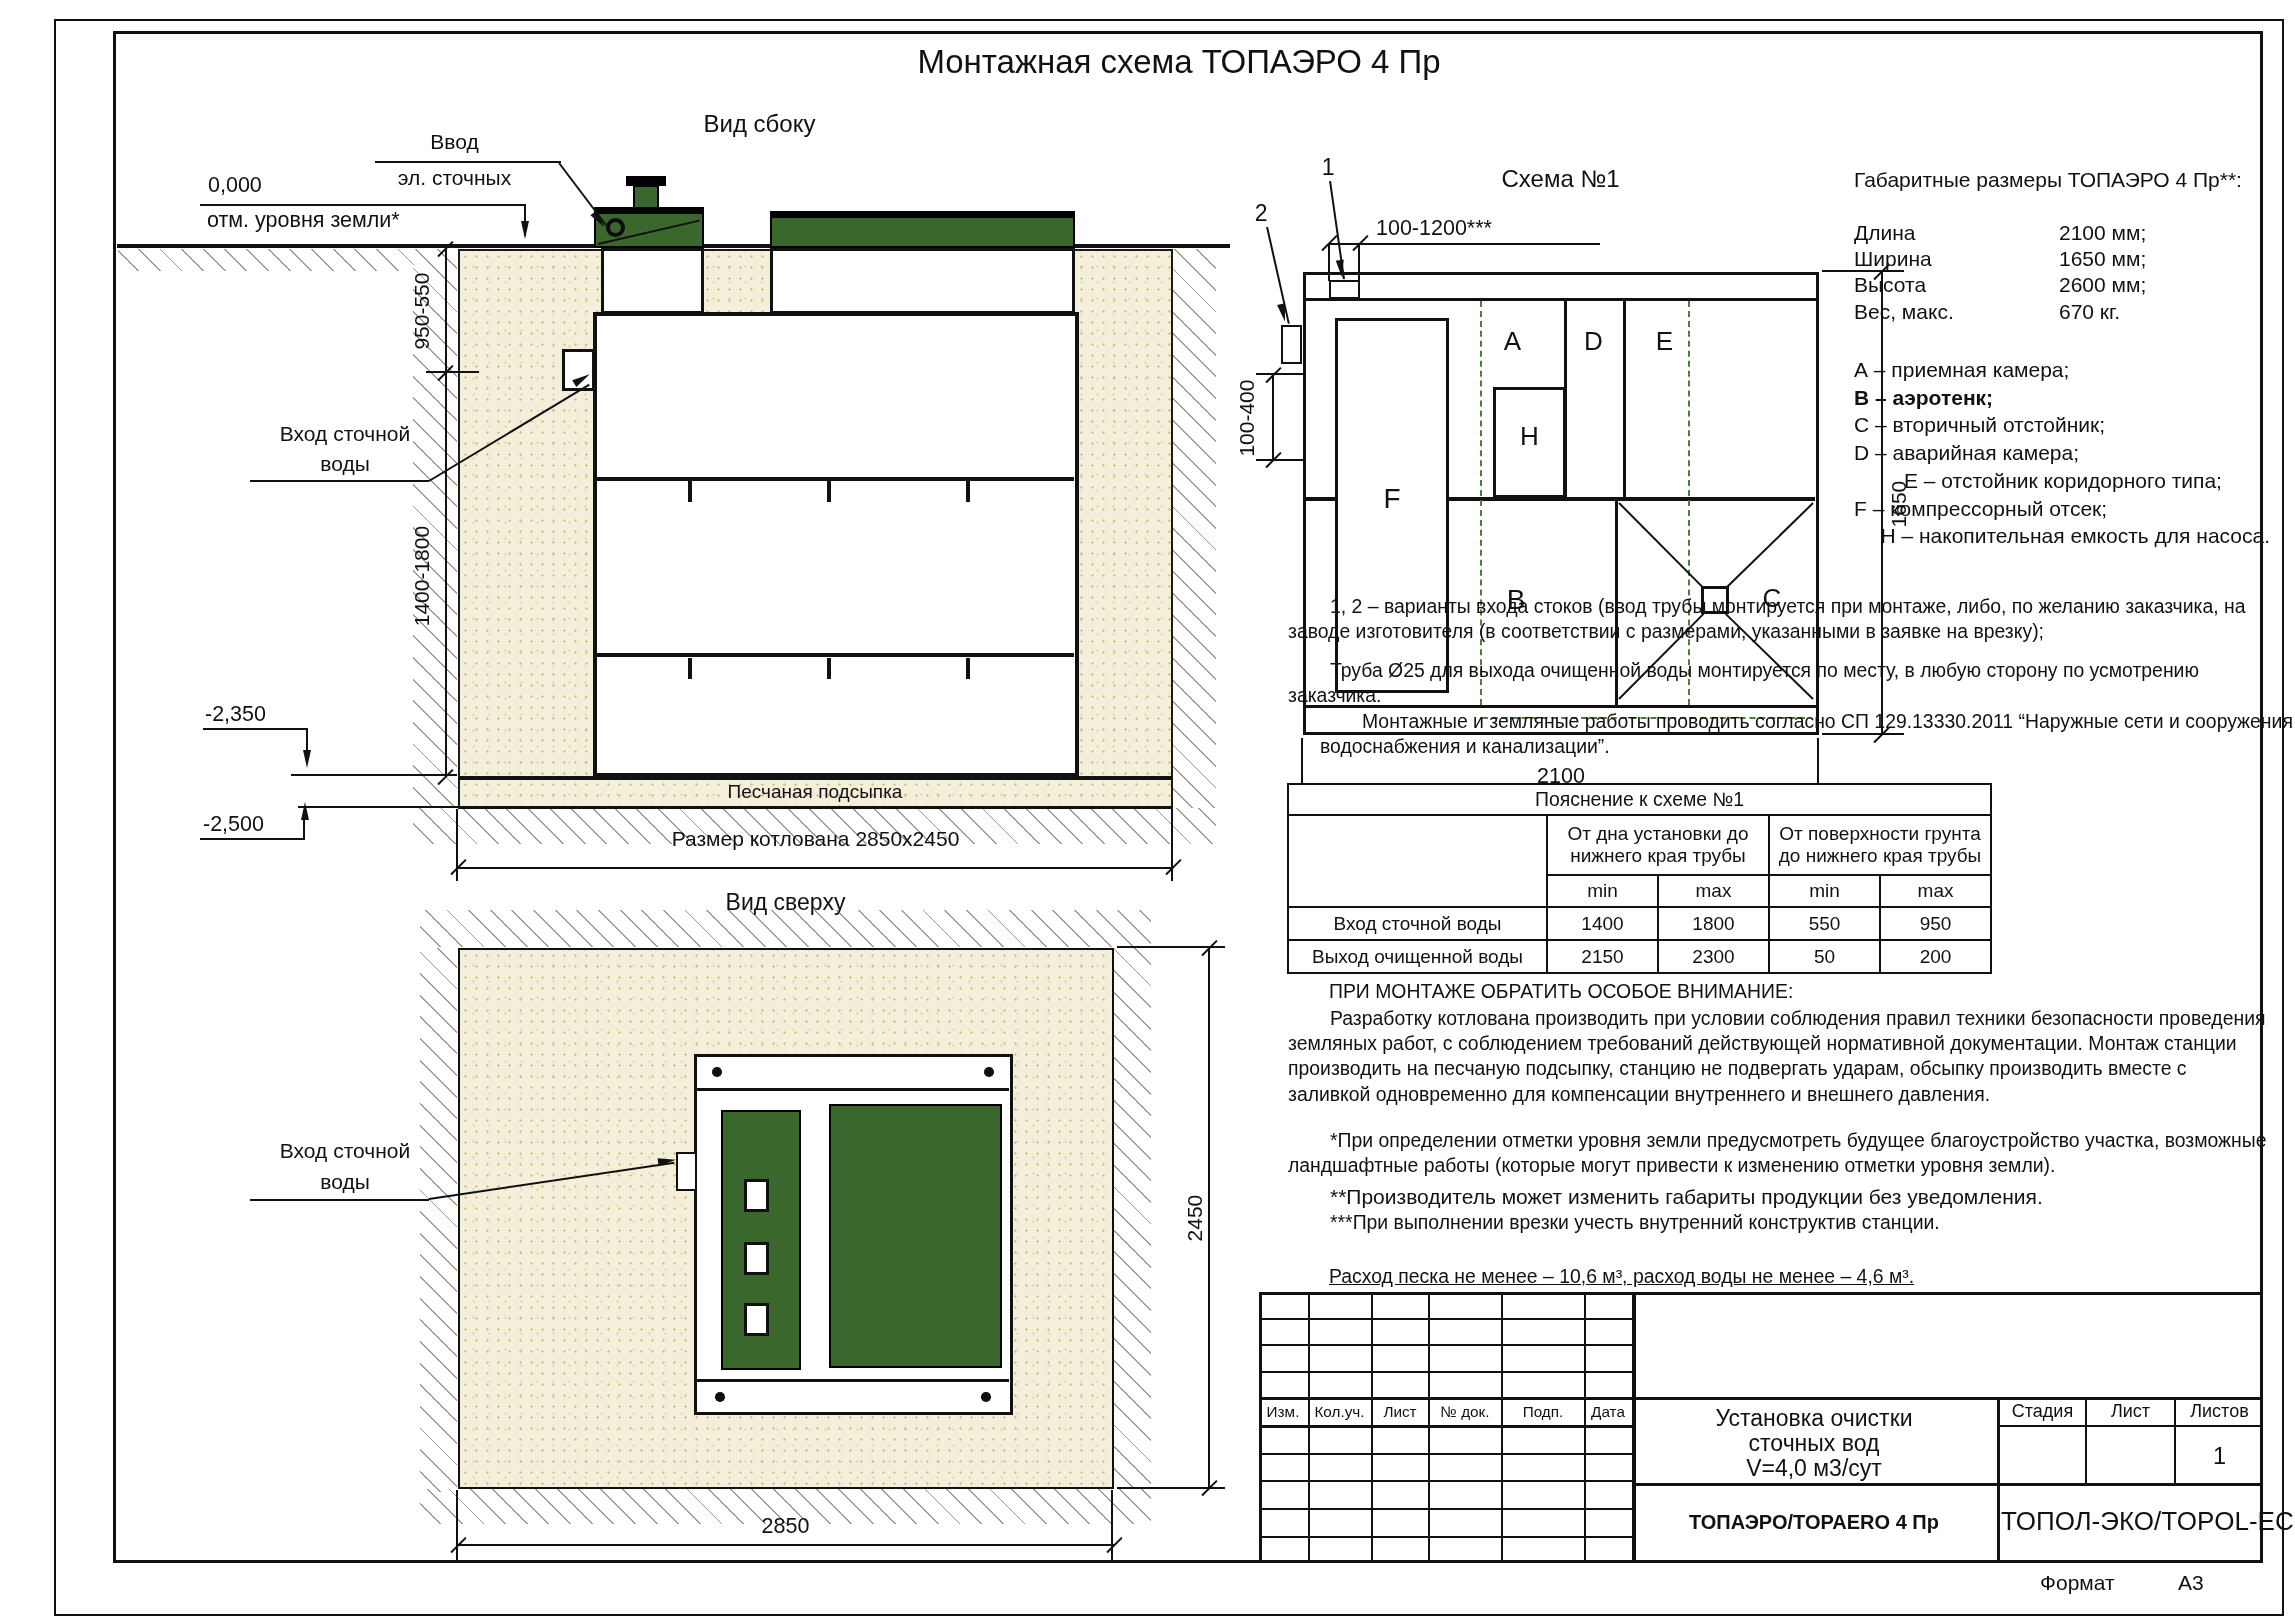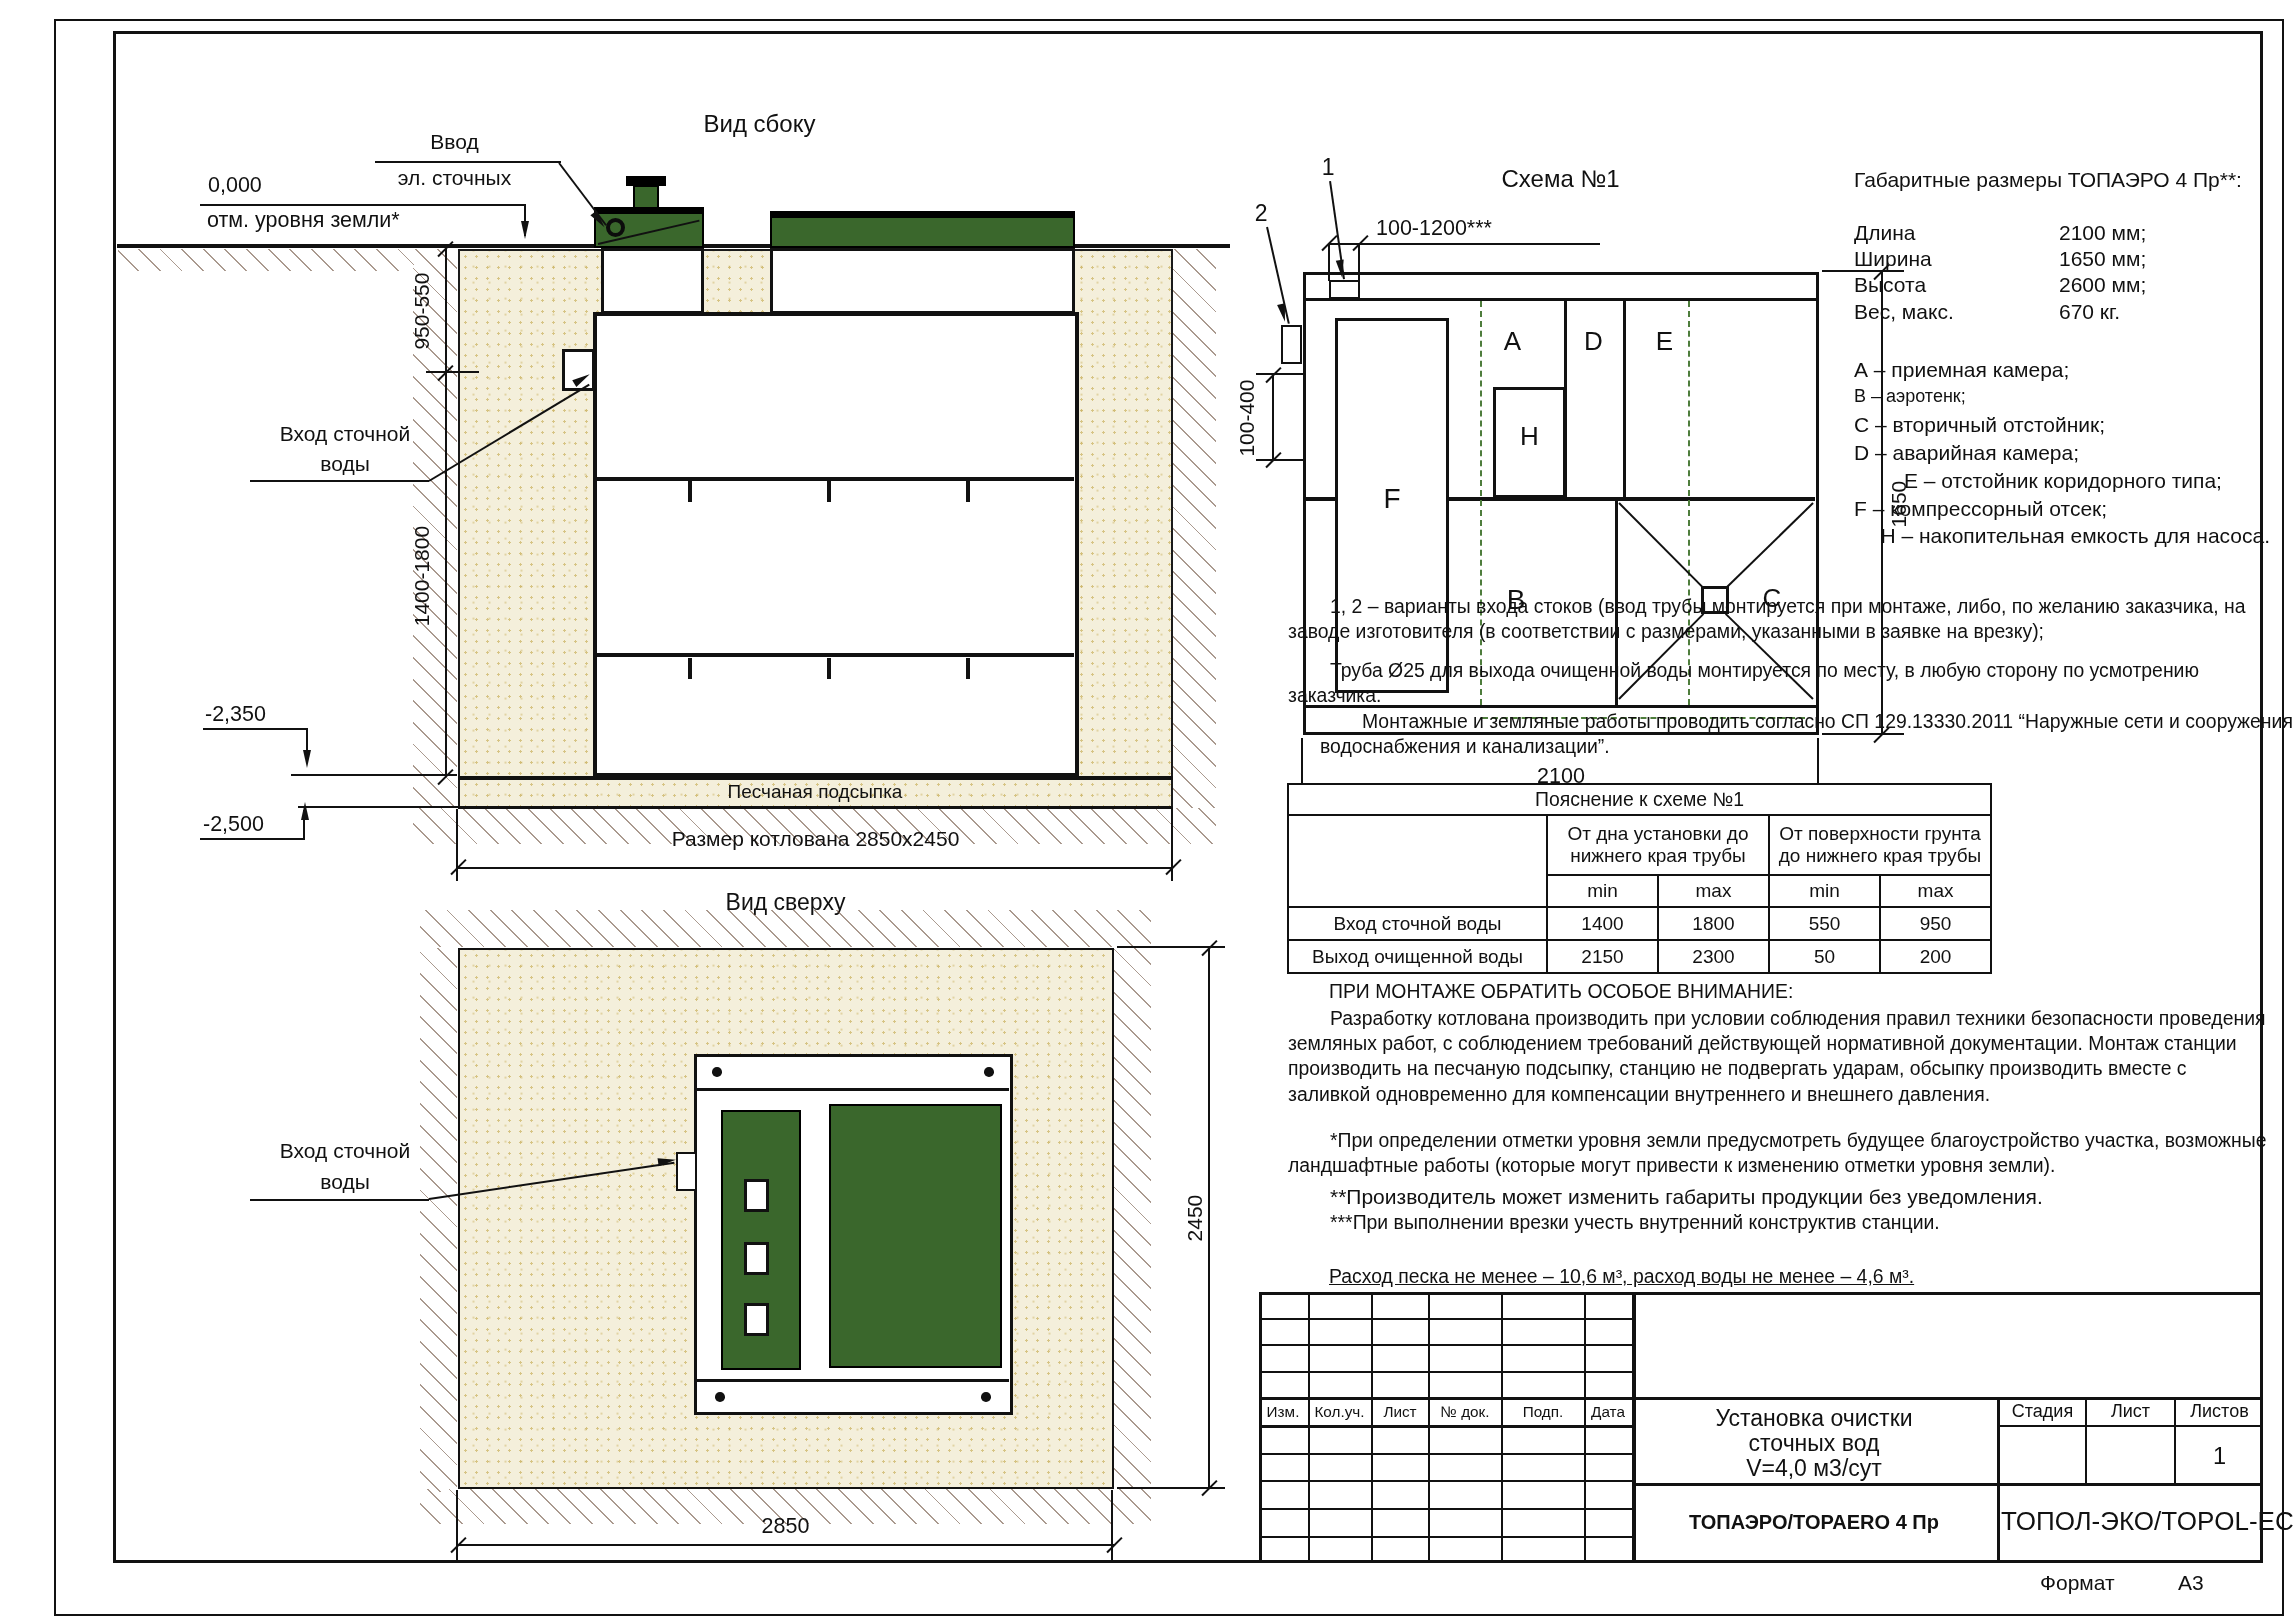"Монтажная схема ТОПАЭРО 4 Пр" div.t { html: none -> <div>Монтажная схема ТОПАЭРО 4 Пр</div> }
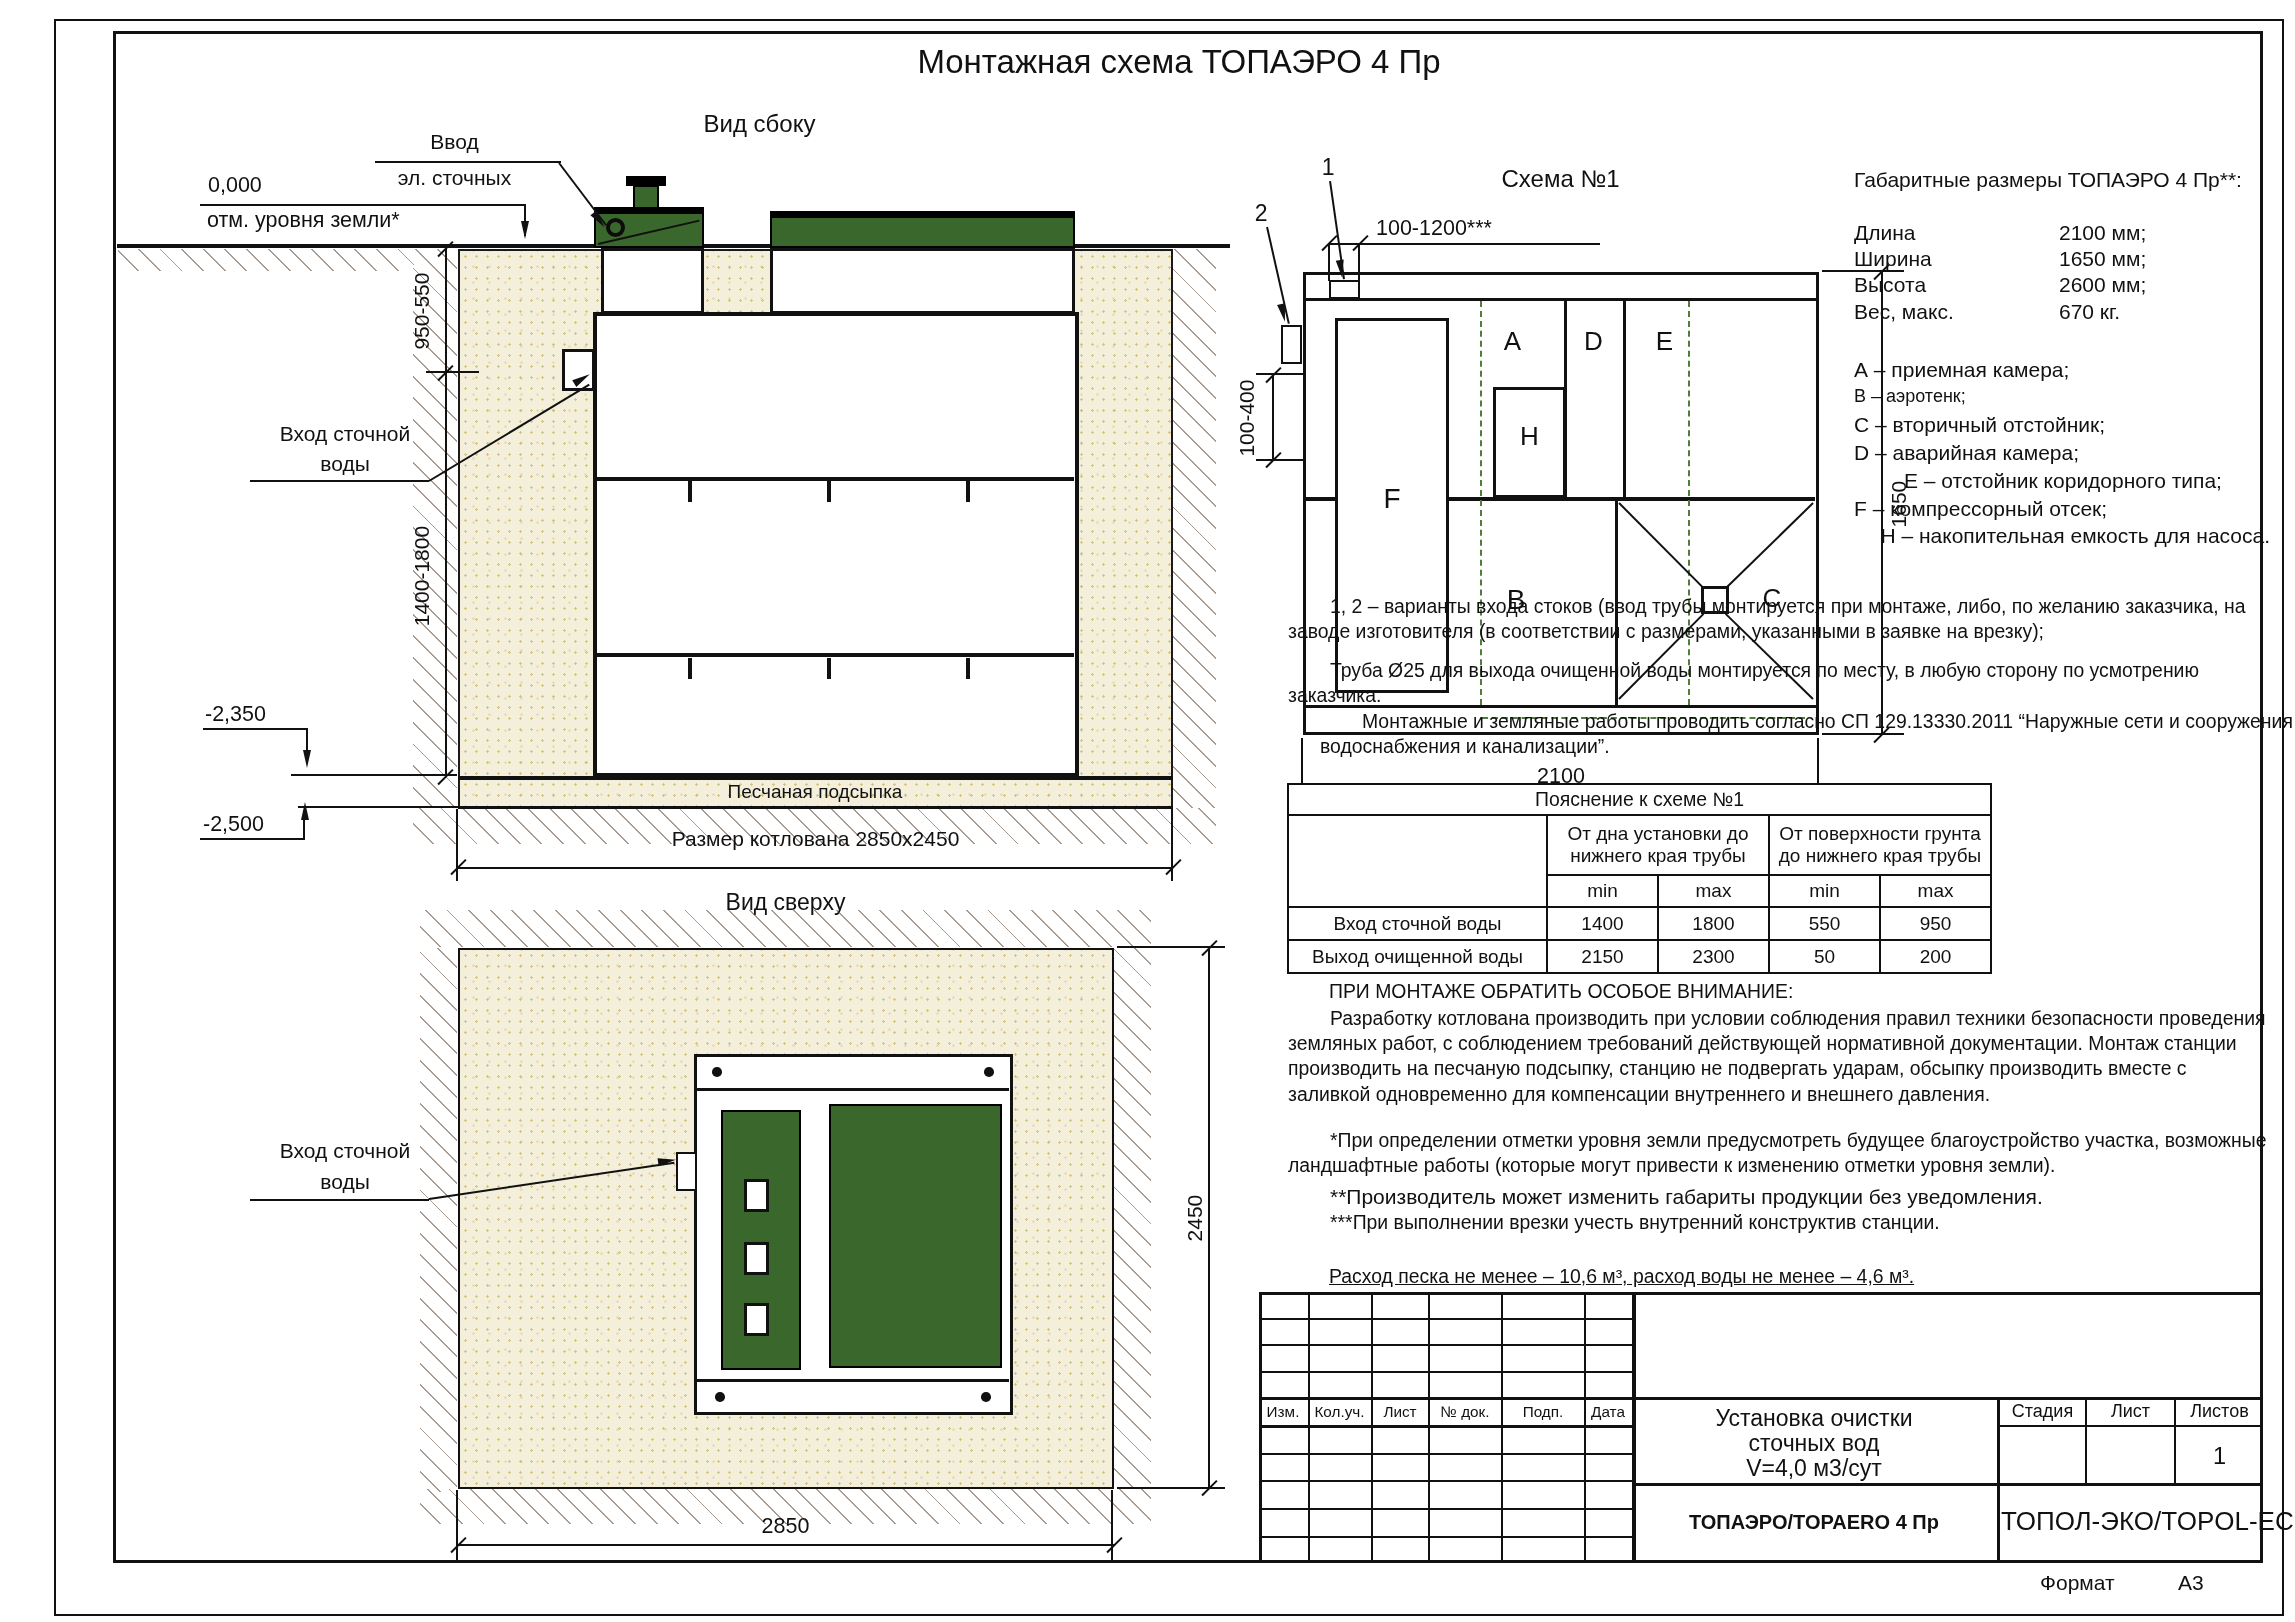"В – аэротенк;" div.t { font-size: 18px -> 21px; font-weight: none -> bold }
